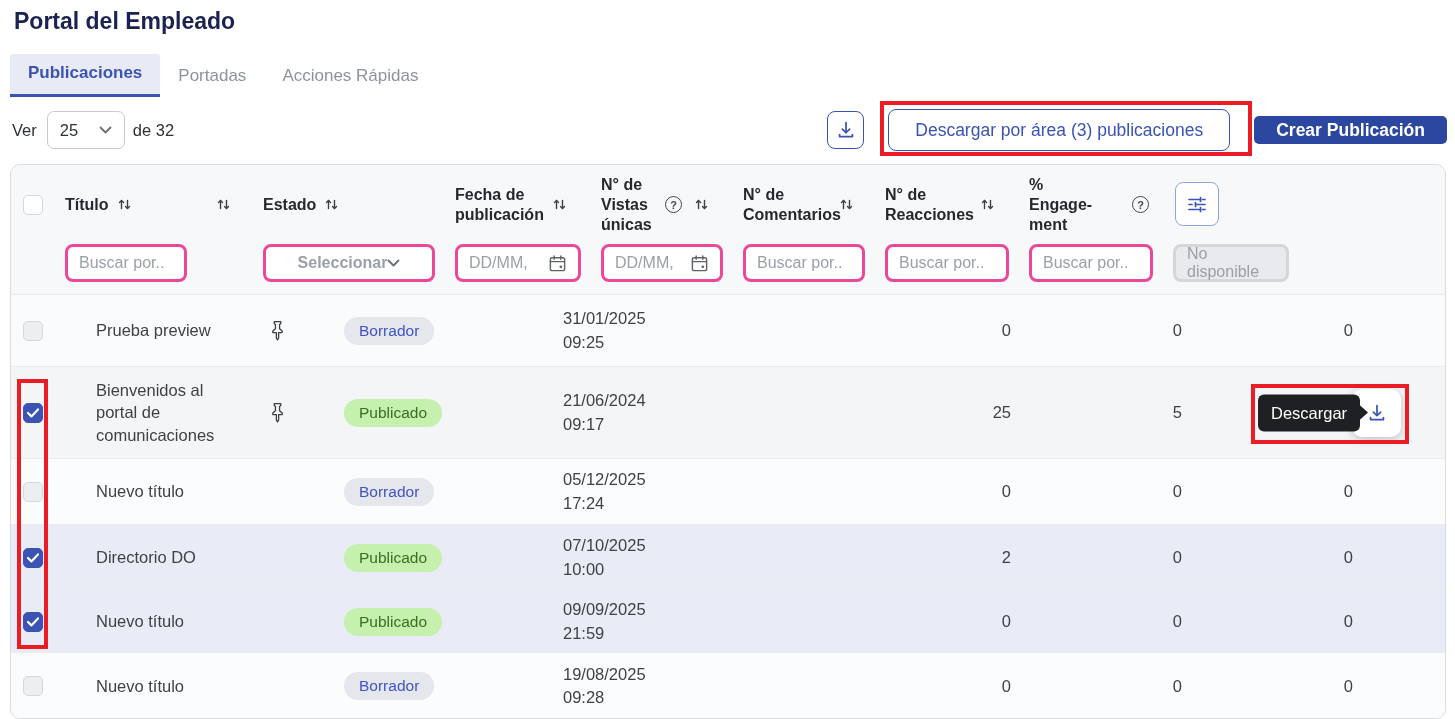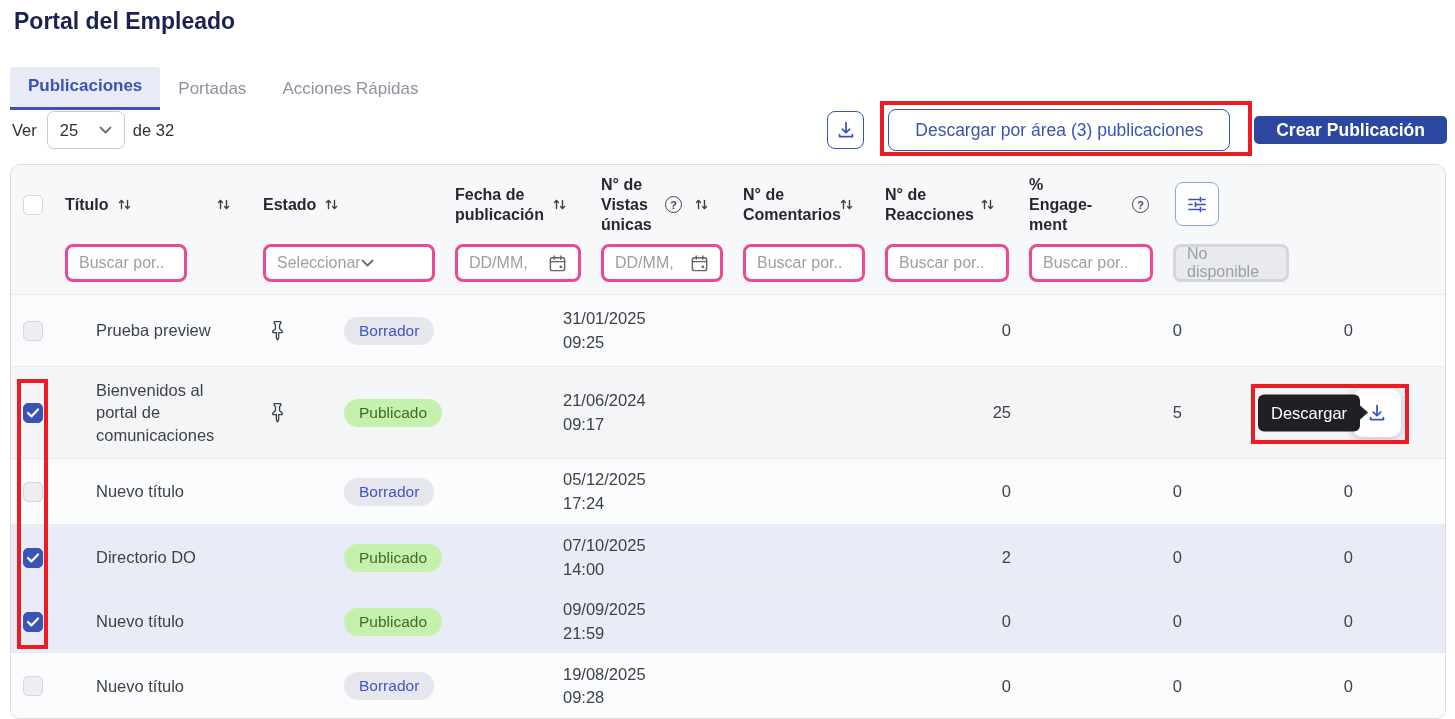"Publicaciones" .tabs { top: 67px -> 54px }
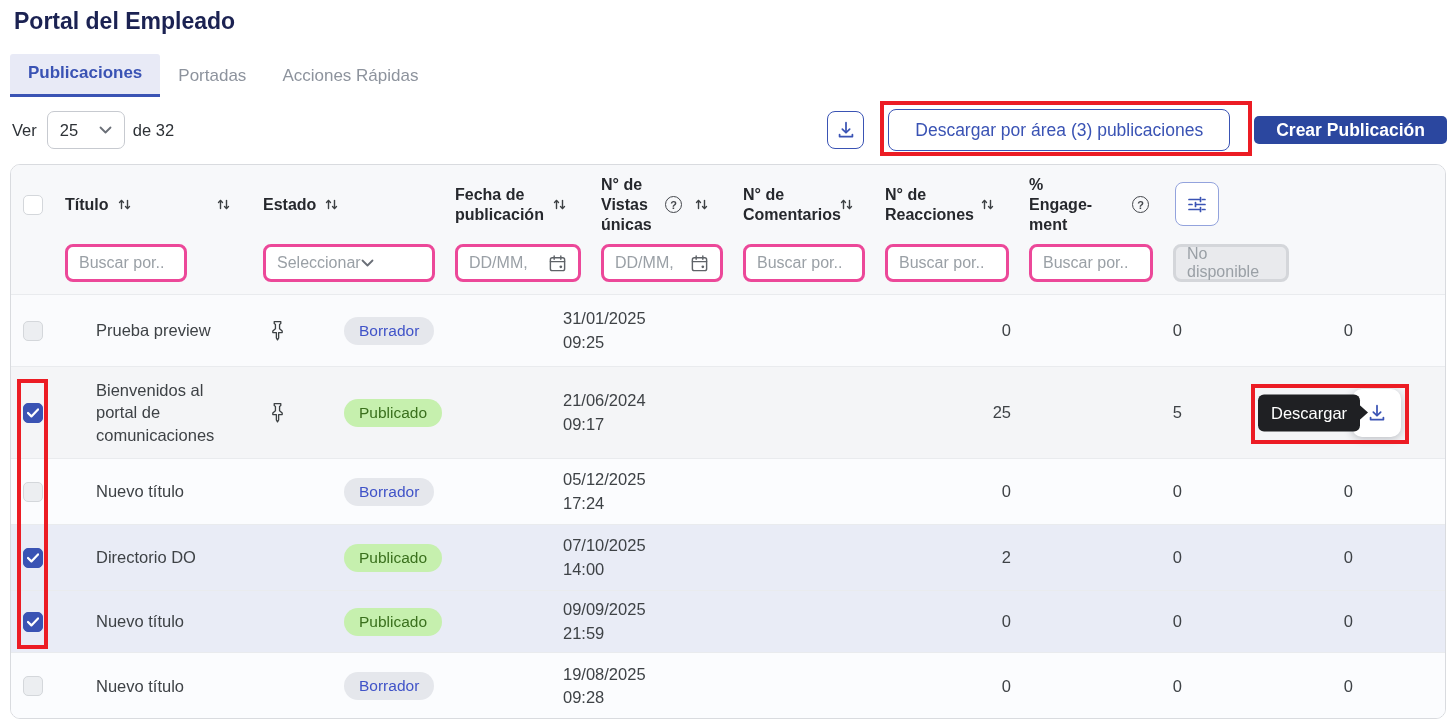"Seleccionar" .f-select { font-weight: none -> bold; justify-content: flex-start -> center }
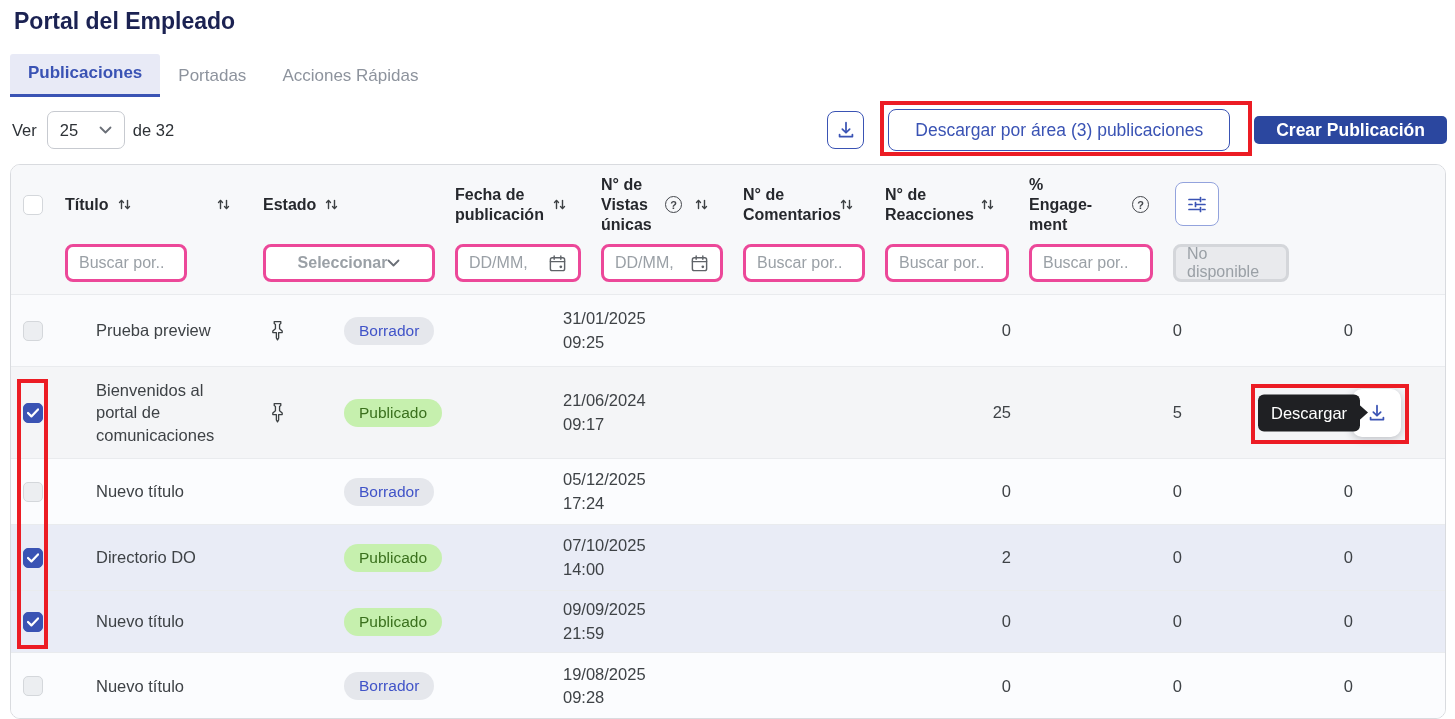"14:00" span { text: 14:00 -> 10:00 }
